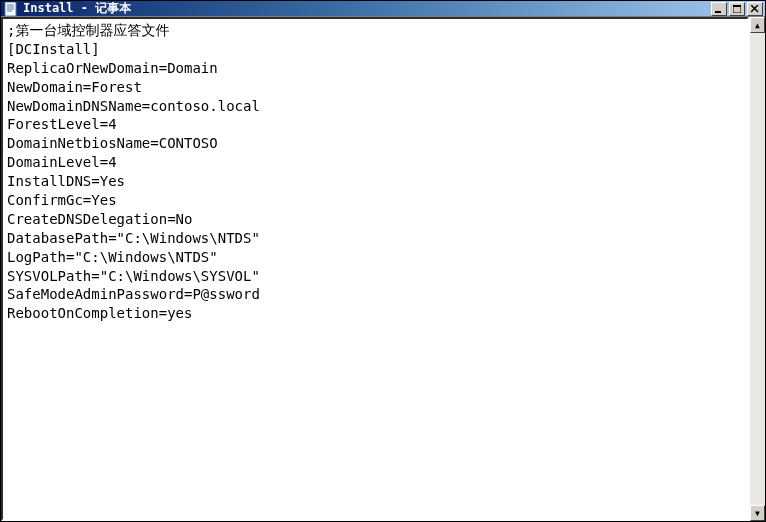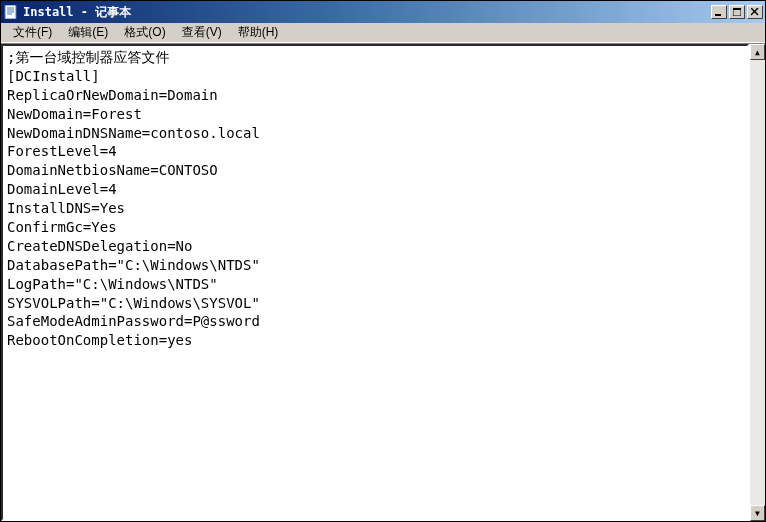"Install - 记事本" .titlebar { height: 22px -> 15px }
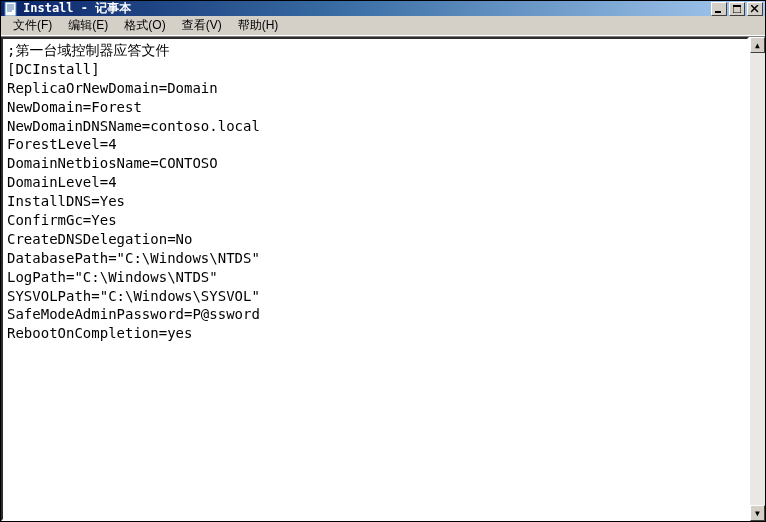"文件(F)" div.menubar { html: <div> <div>文件(F)</div> <div>编辑(E)</div> <div>格式(O)</div> <div>查看(V)</div> <div>帮助(H)</div> </div> -> none }
